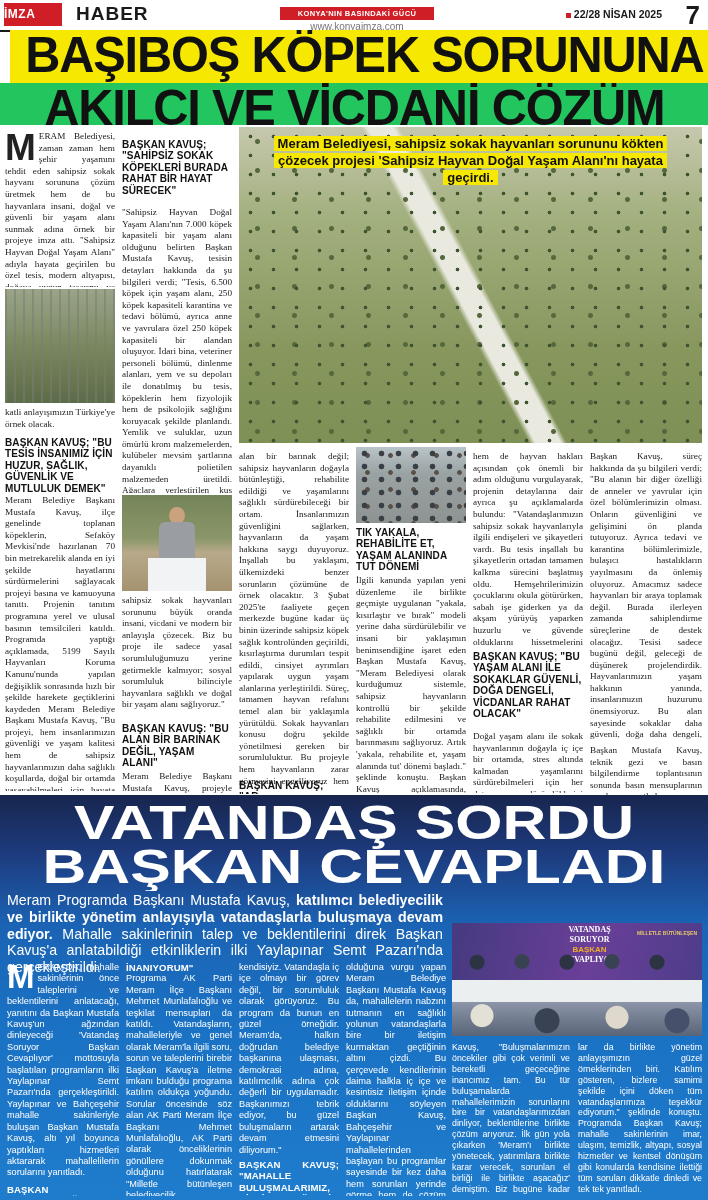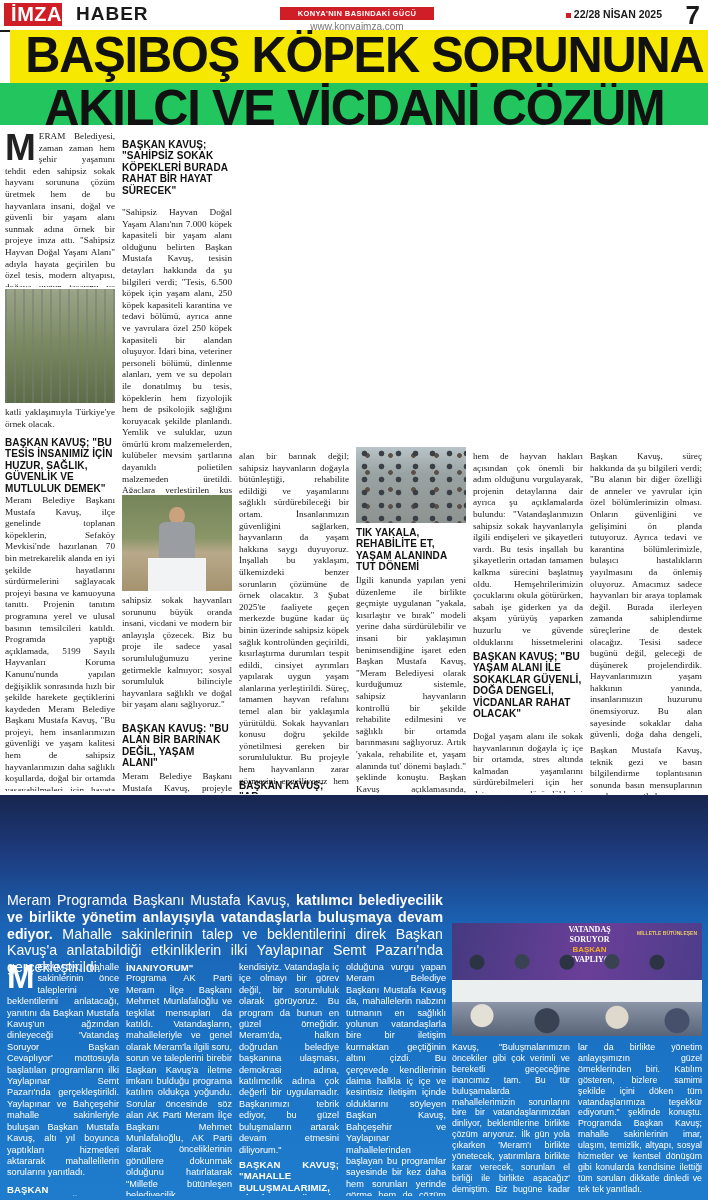"İMZA" .imza-box { font-size: 20px -> 12px; text-align: right -> left }
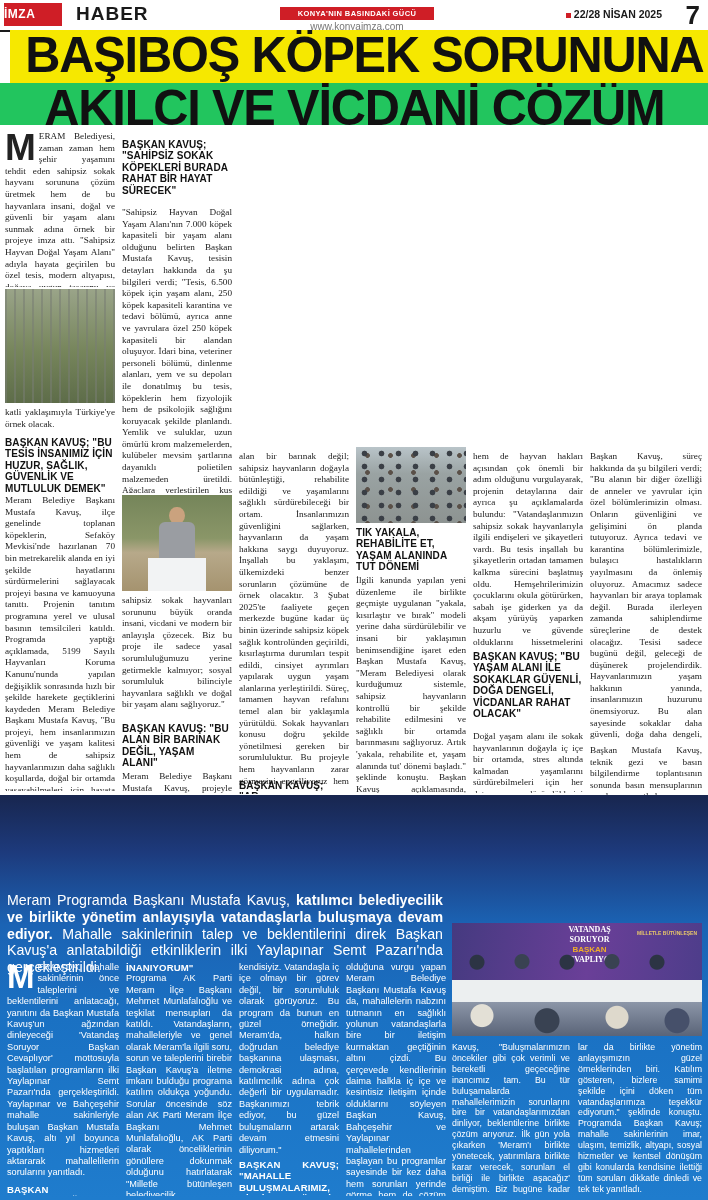"Meram Belediyesi, sahipsiz sokak" div.abs { html: none -> <div> <div><span>Meram Belediyesi, sahipsiz sokak hayvanları sorununu kökten çözecek projesi 'Sahipsiz Hayvan Doğal Yaşam Alanı'nı hayata geçirdi.</span></div> </div> }
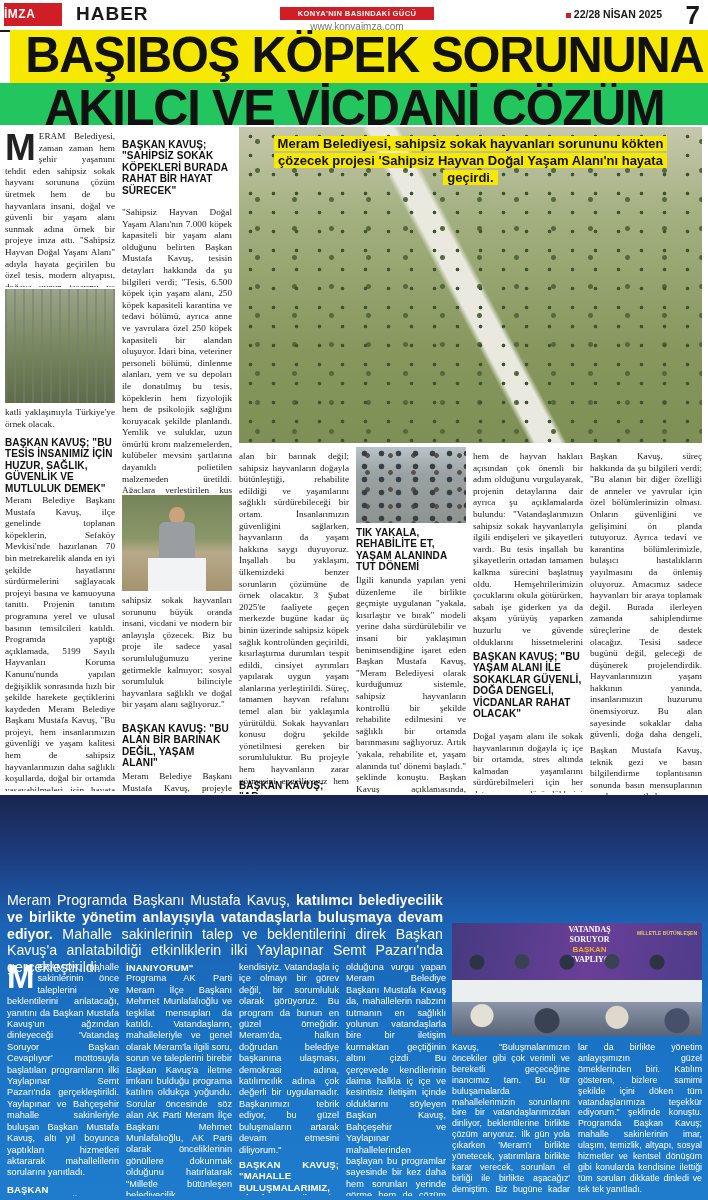"katli yaklaşımıyla Türkiye'ye örnek" div.abs { text: yaklaşımıyla -> anlayışımızın }
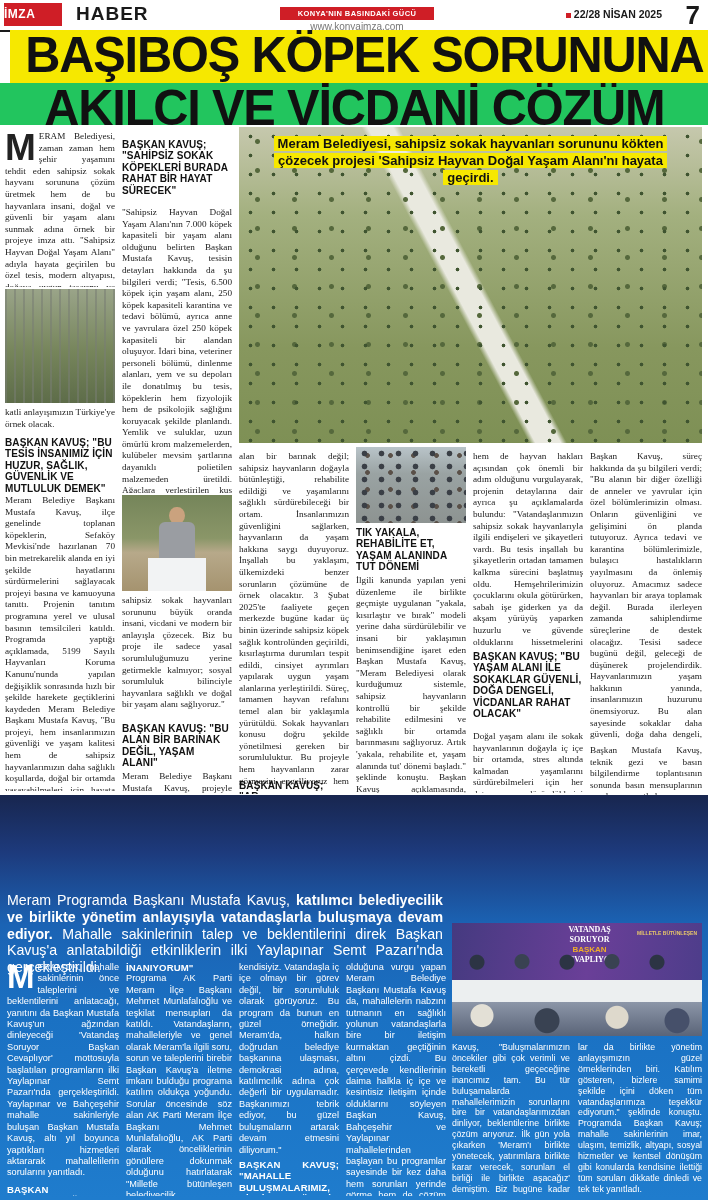"VATANDAŞ SORDU" div.abs { html: none -> <div> <span>VATANDAŞ SORDU</span> <span>BAŞKAN CEVAPLADI</span> </div> }
